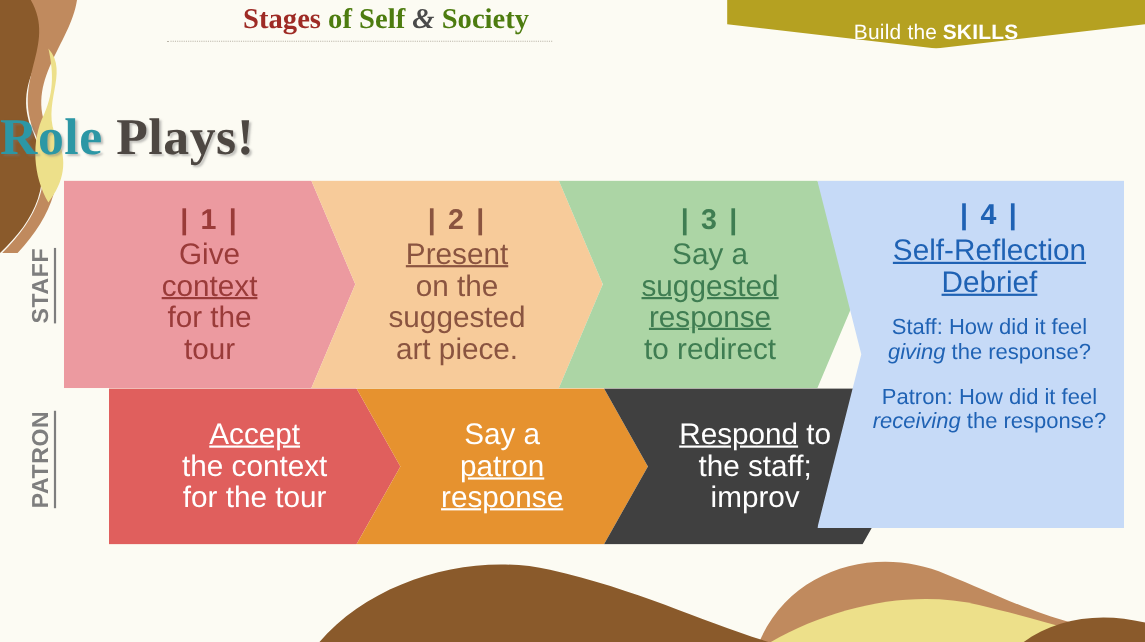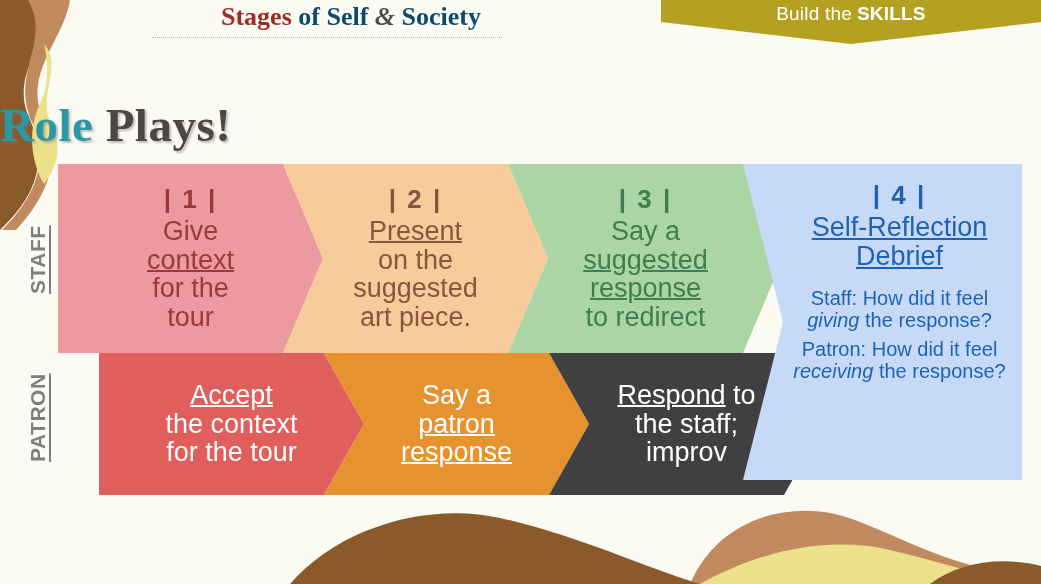"of Self" #header-stages .hs-dark { color: #0c4a6e -> #4d7c0f }
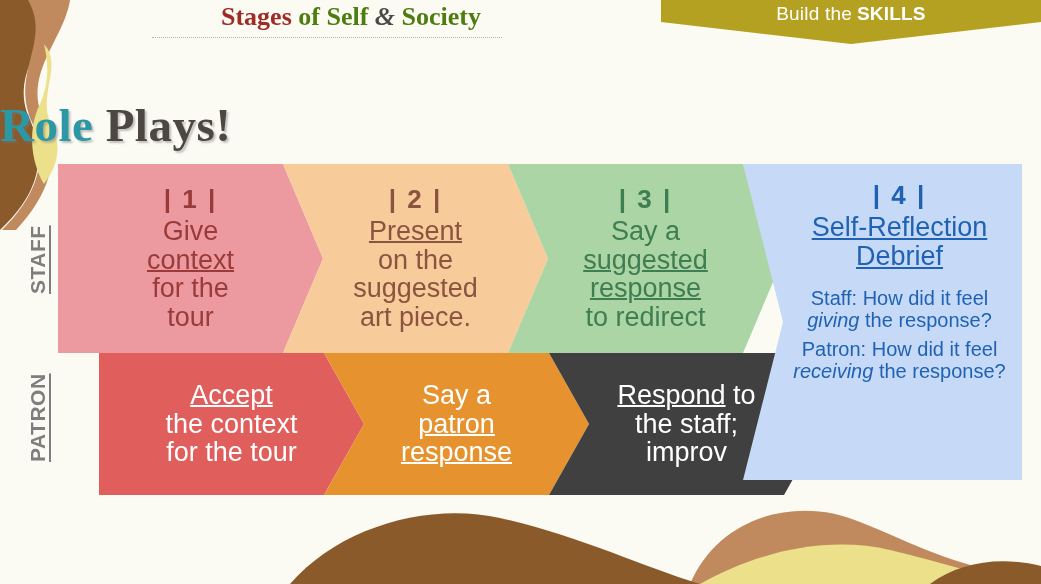"Build the" #header-skills { top: 0 -> 16px }
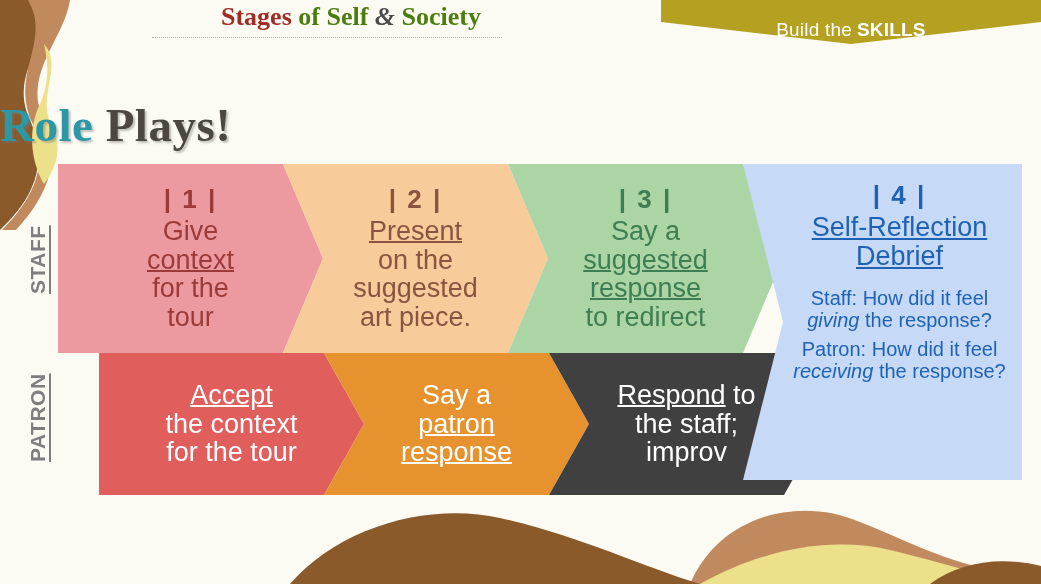"Patron: How did it feel" #cell-4 .c4-q:last-child { margin-top: 6px -> 18px }
